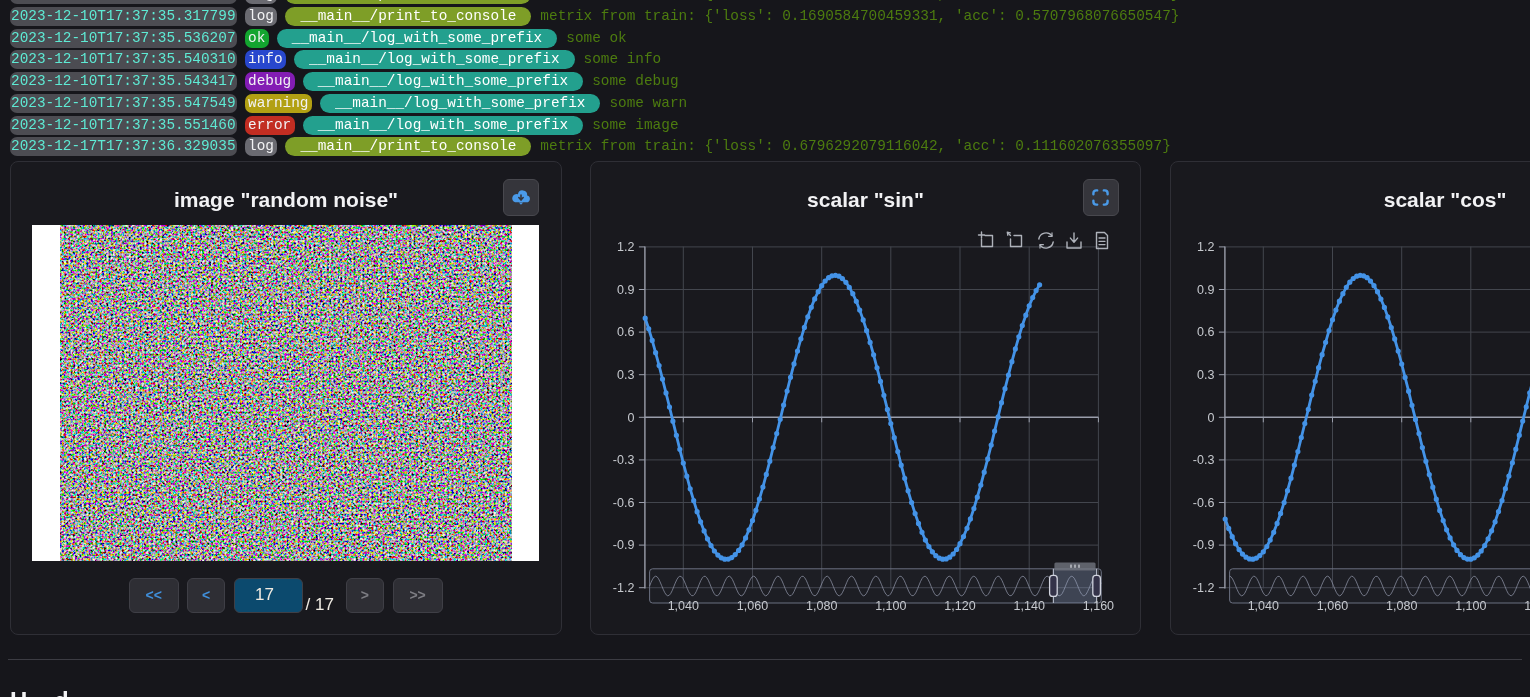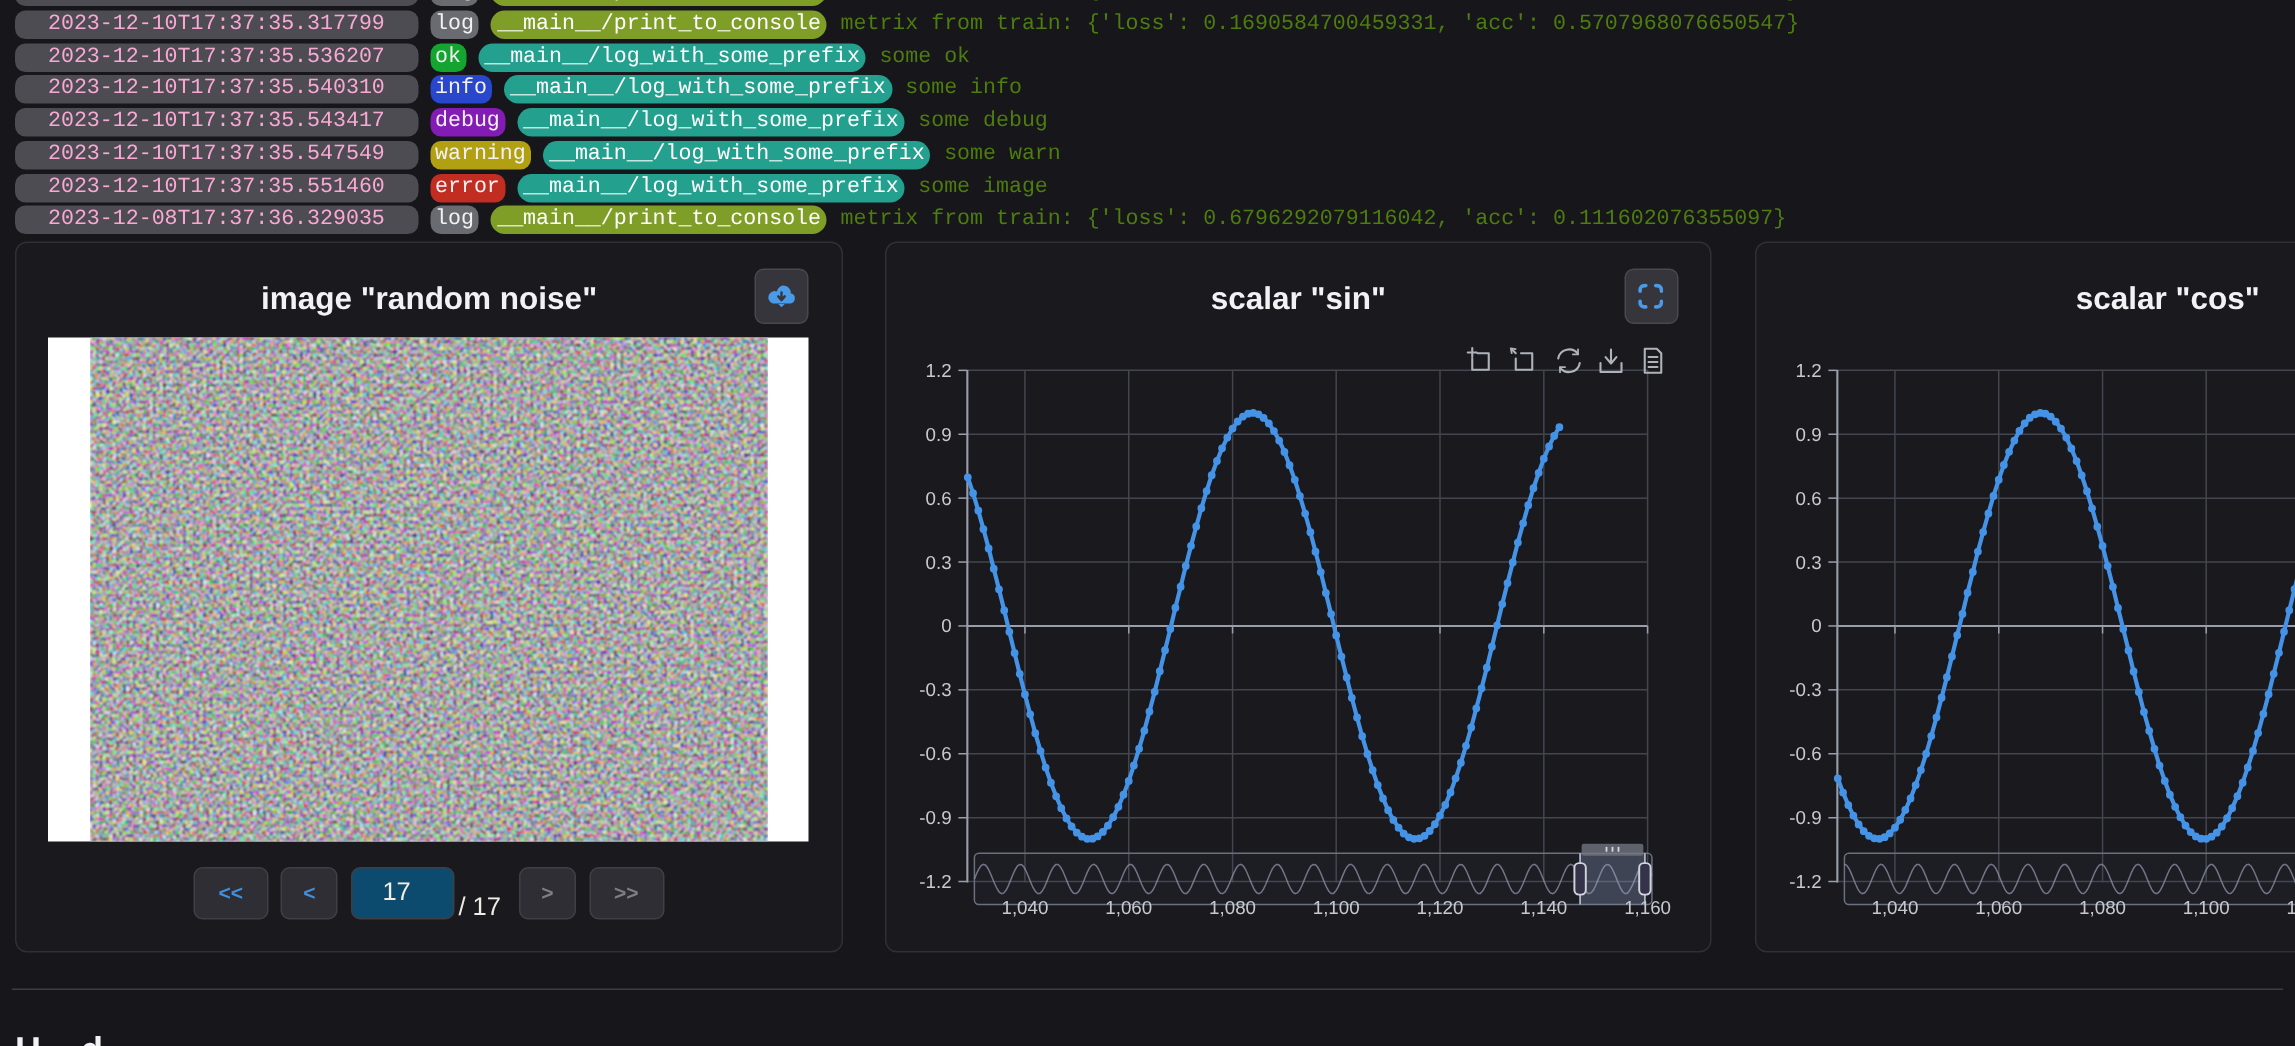"2023-12-10T17:37:35.317799" .ts { color: #f9a8d4 -> #5eead4; padding: 0 22px -> 0 1px }
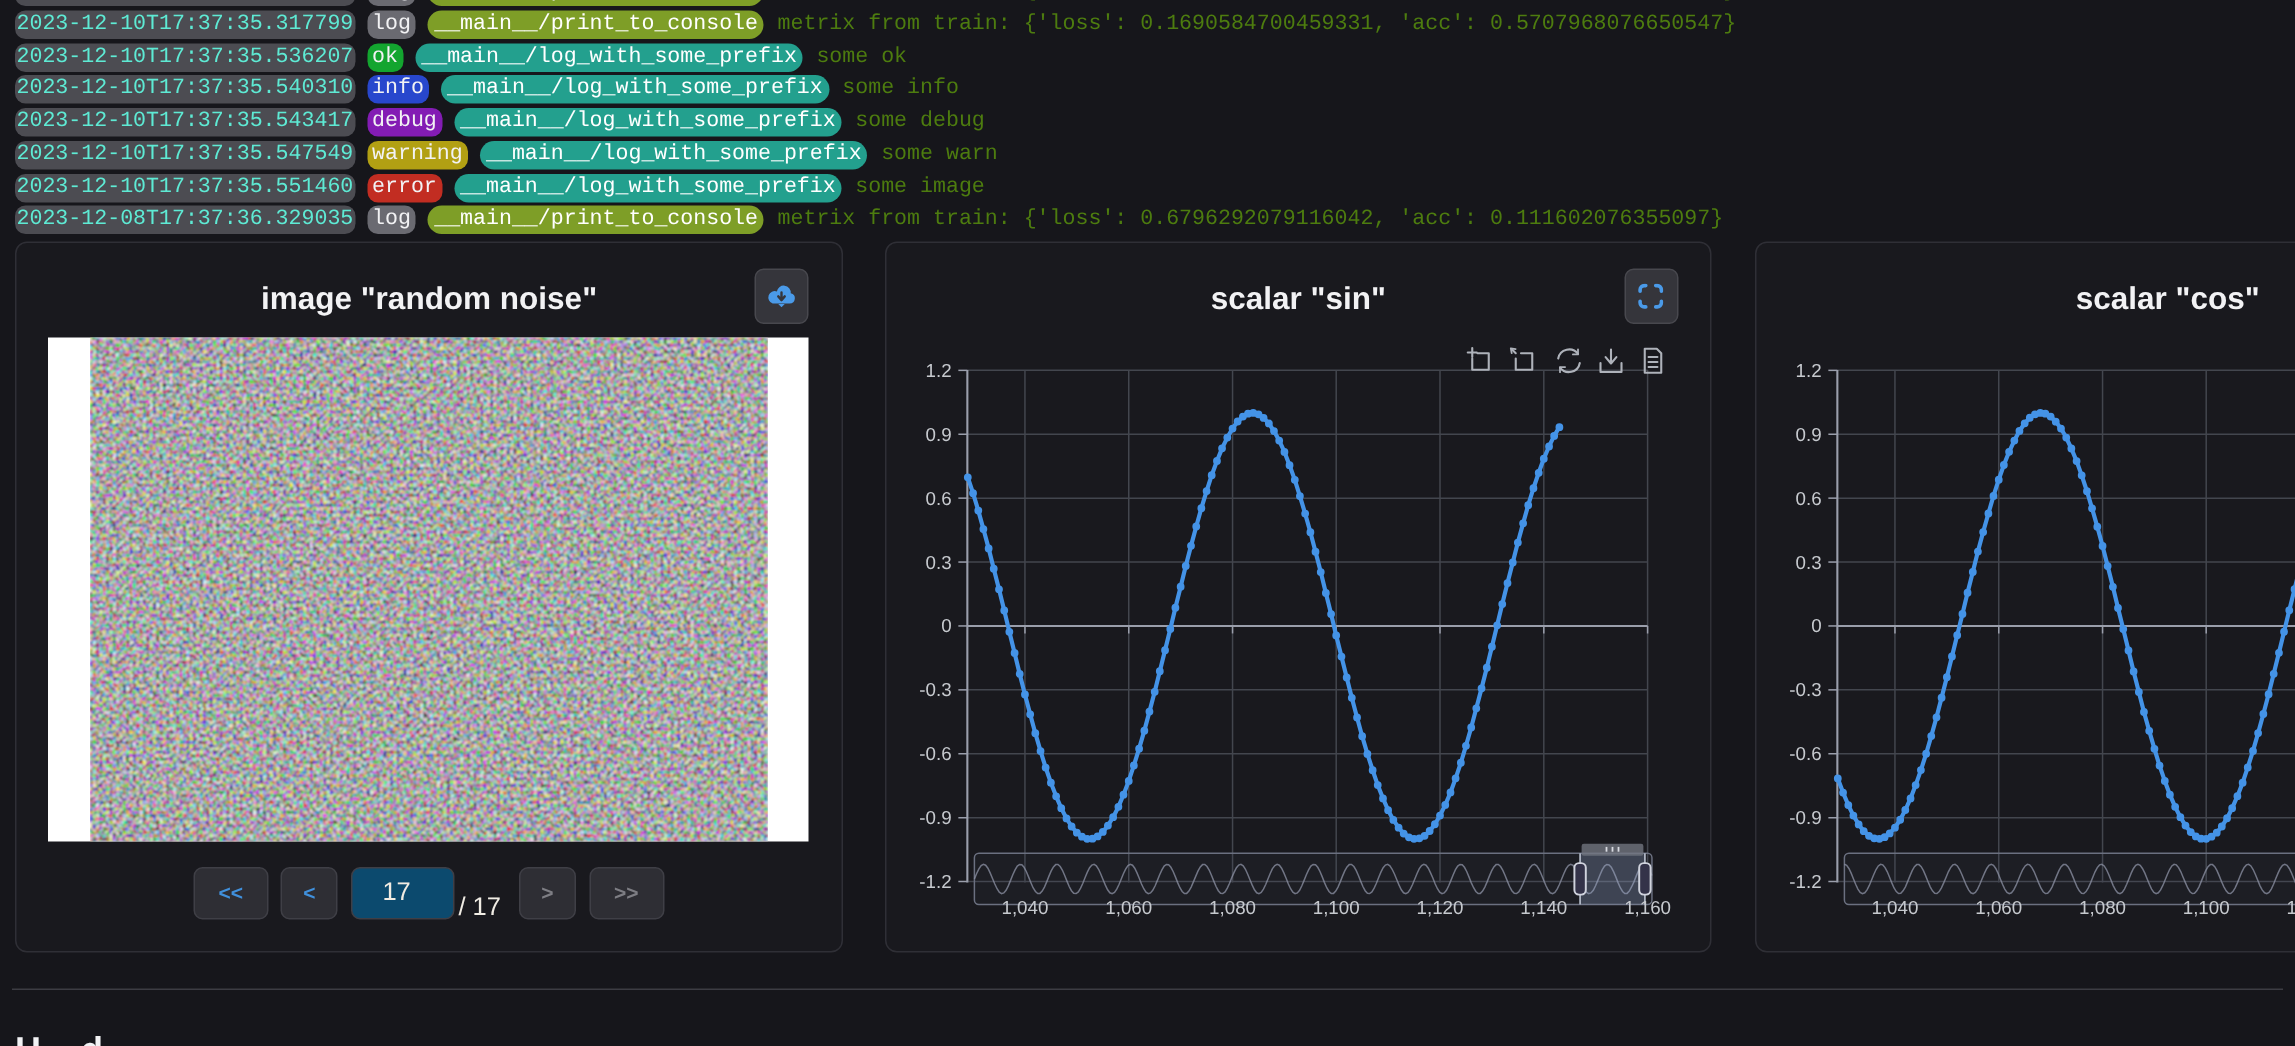"__main__/print_to_console" .pl { padding: 0 4px -> 0 15px }
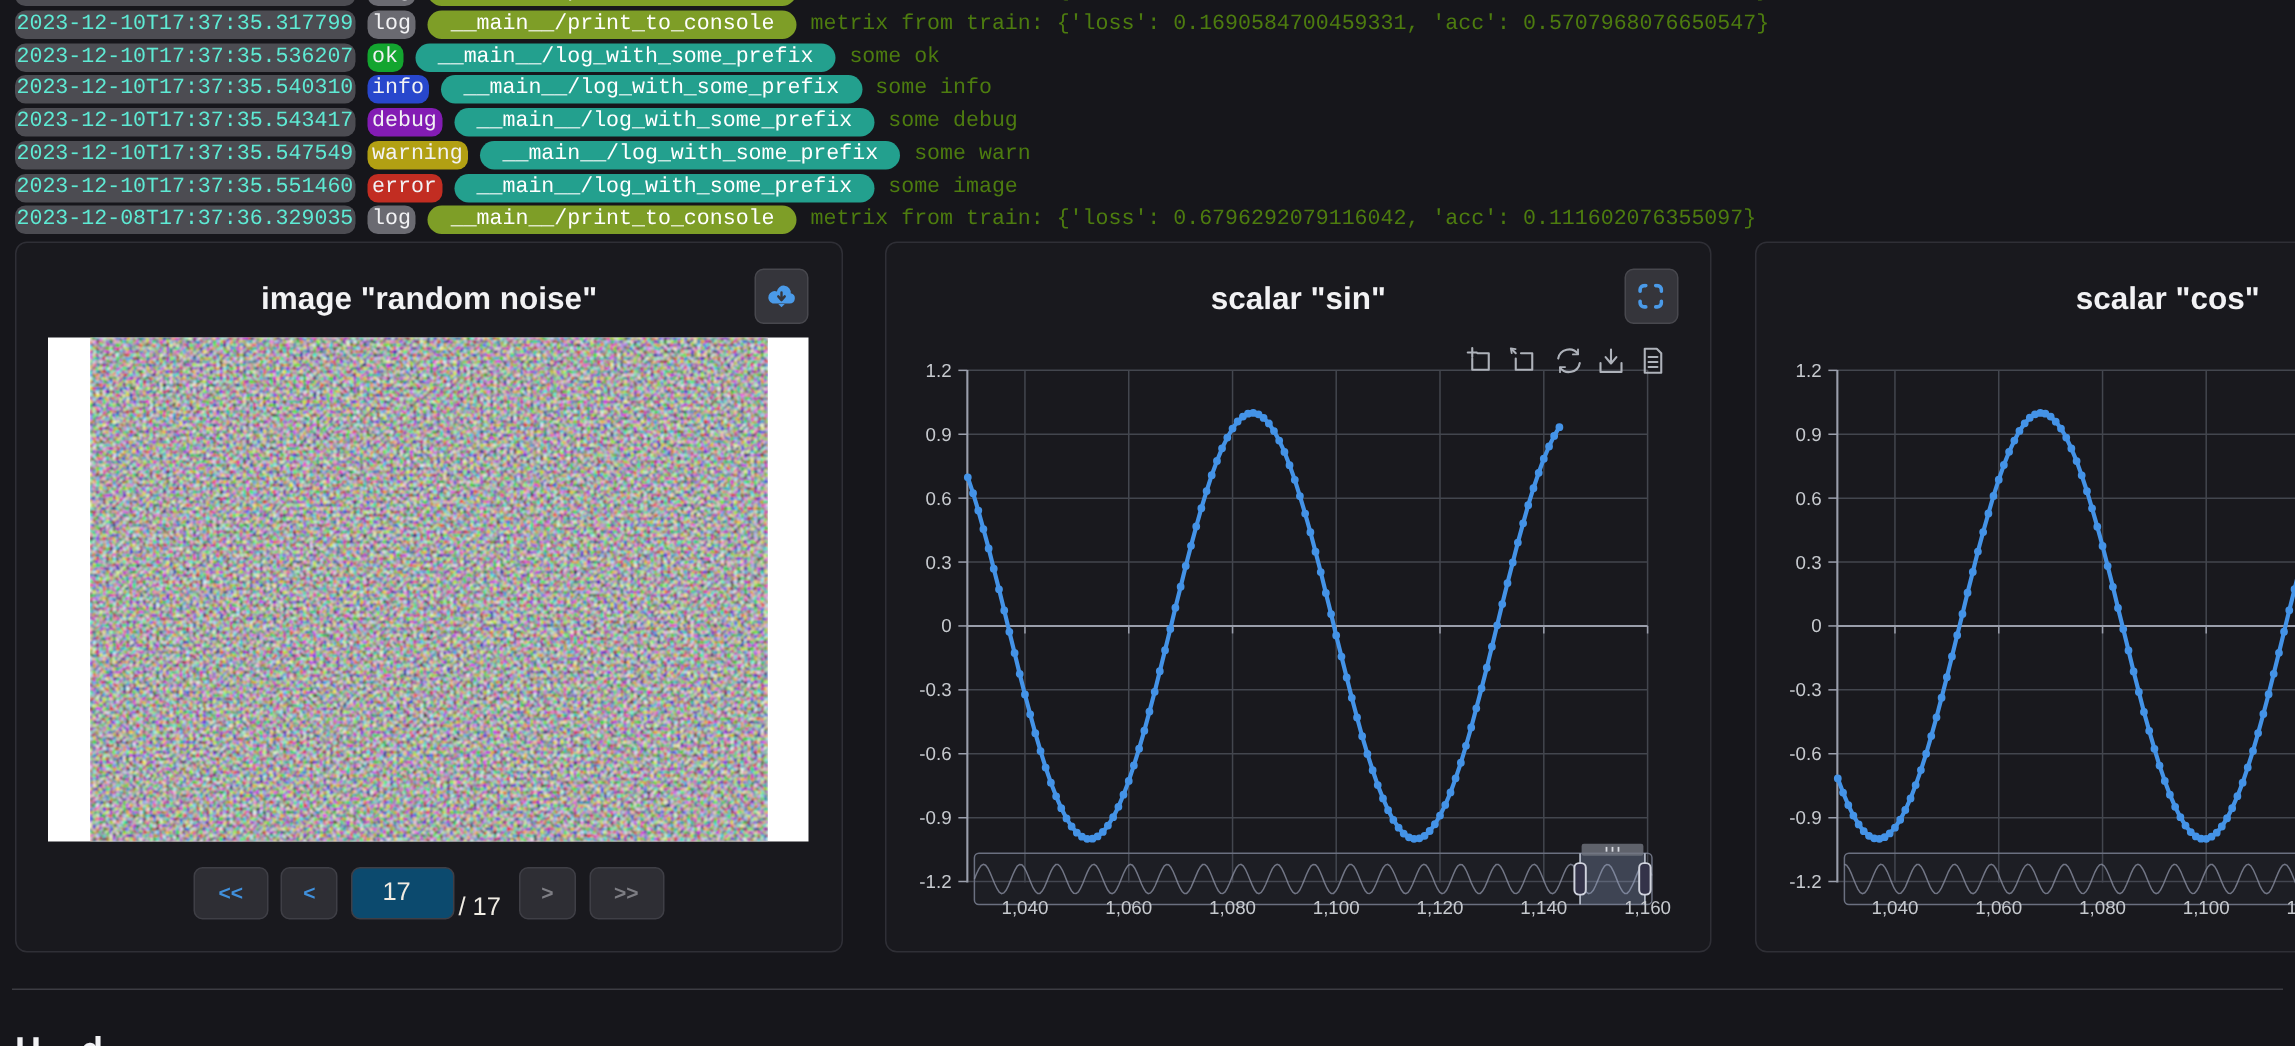"2023-12-08T17:37:36.329035" span.b { text: 2023-12-08T17:37:36.329035 -> 2023-12-17T17:37:36.329035 }
